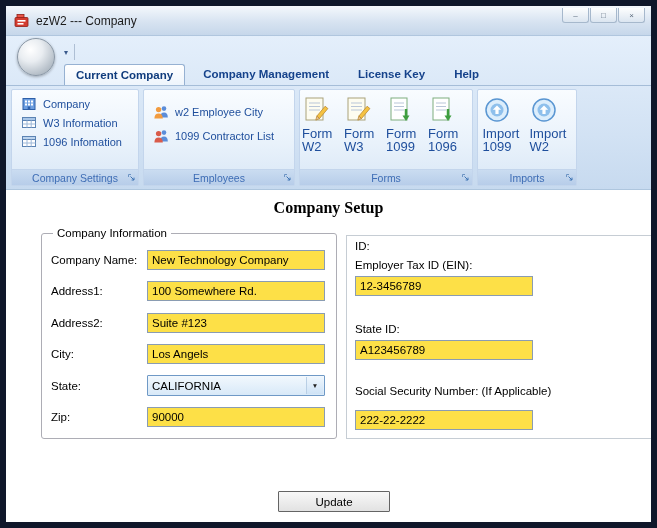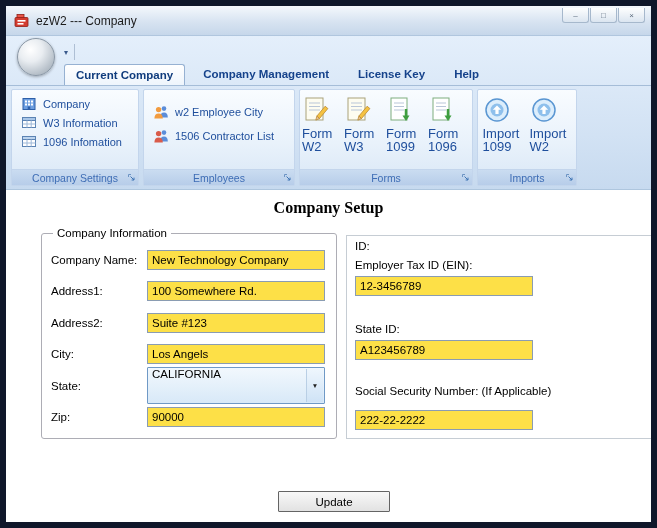"1506 Contractor List" span { text: 1506 -> 1099 }
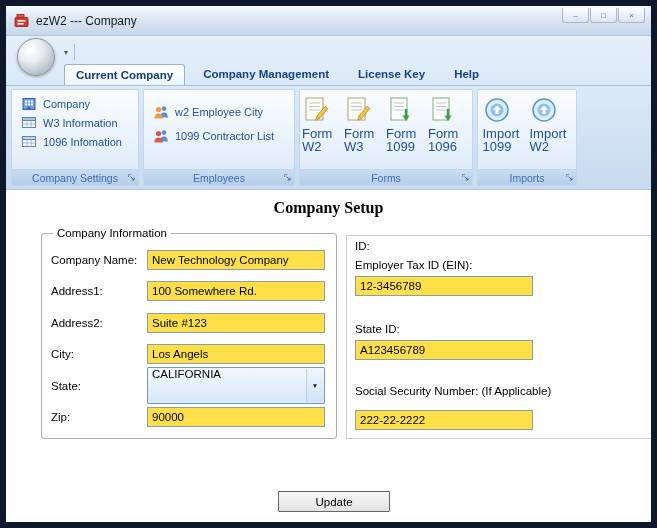"CALIFORNIA" .combo { align-items: none -> center; height: 37px -> 21px }
